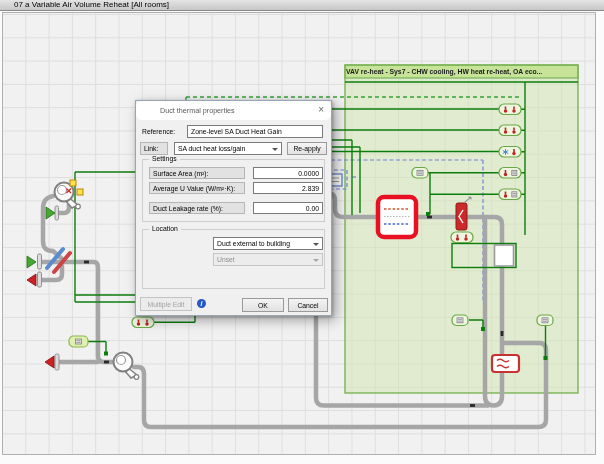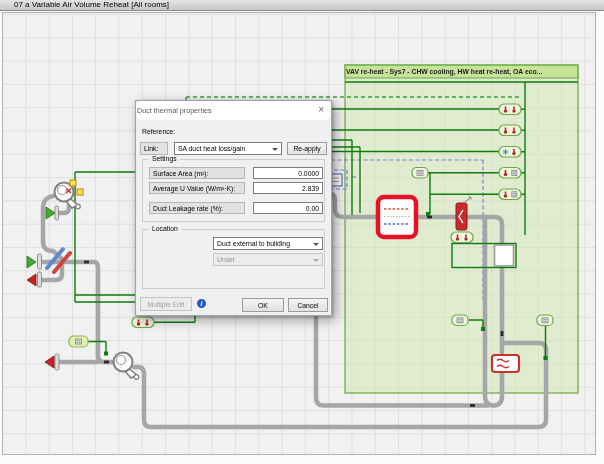"Duct thermal properties" #dialog .dlg-title { padding-left: 1px -> 24px }
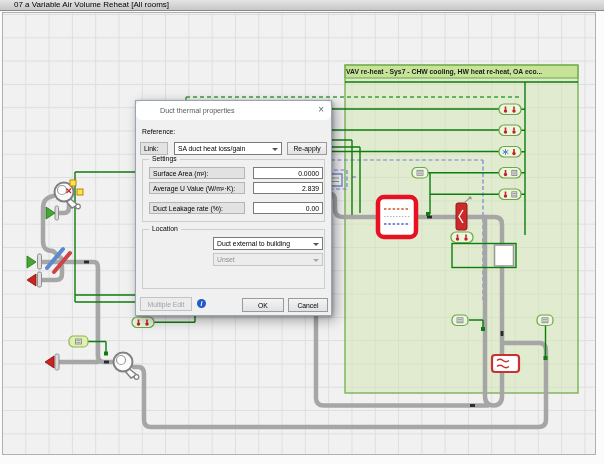"Zone-level SA Duct Heat Gain" input.txt { html: none -> <input> }
